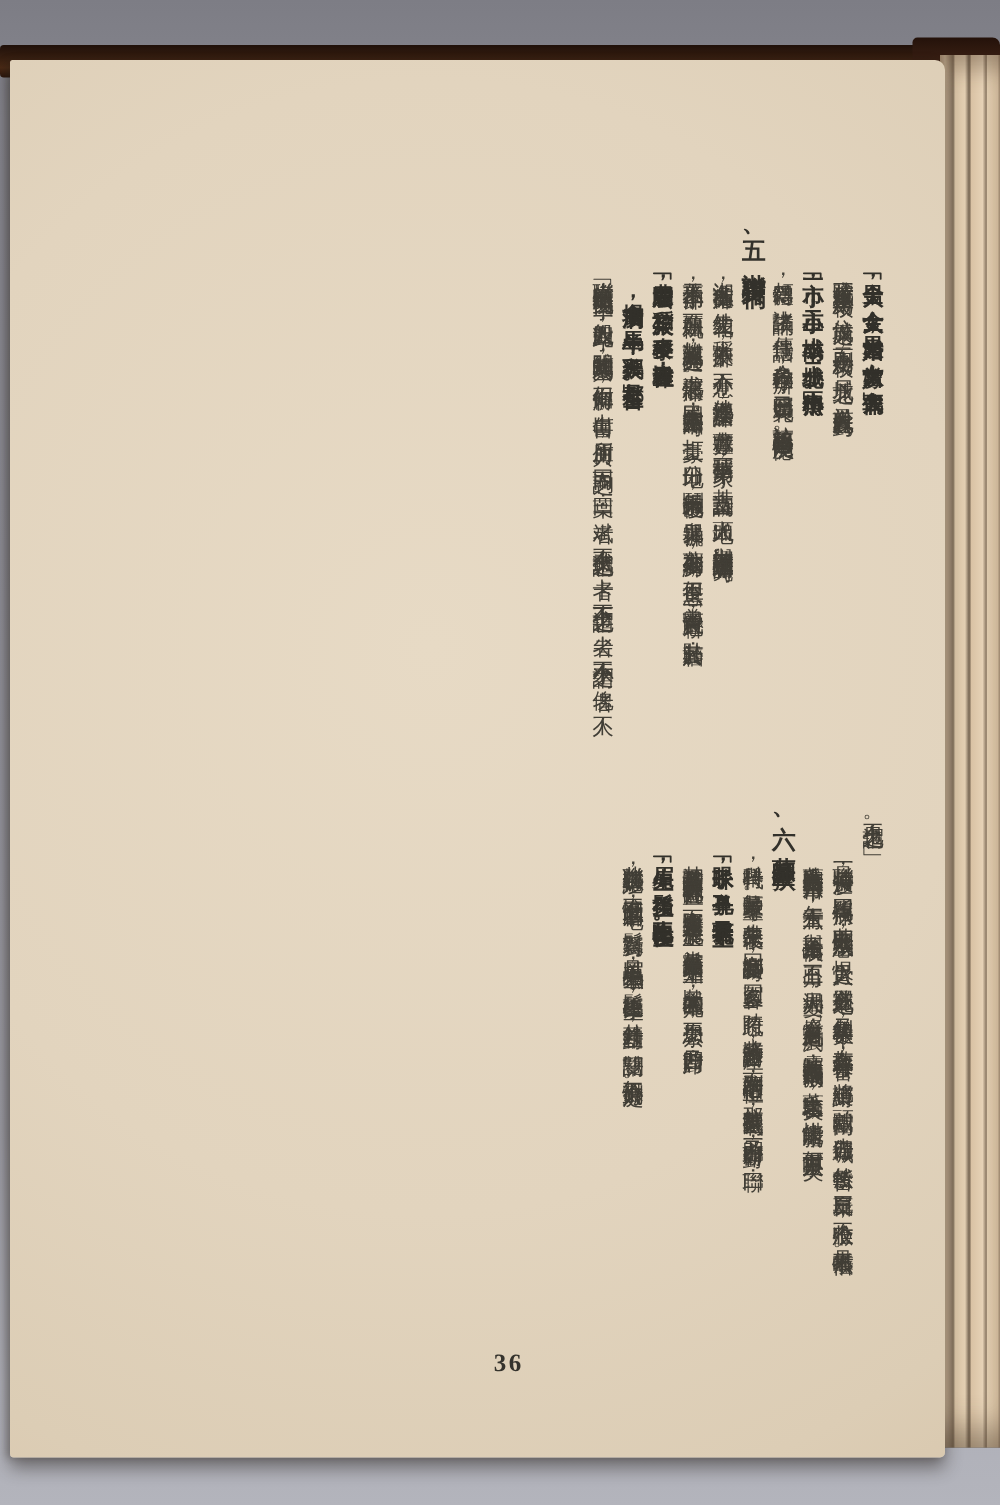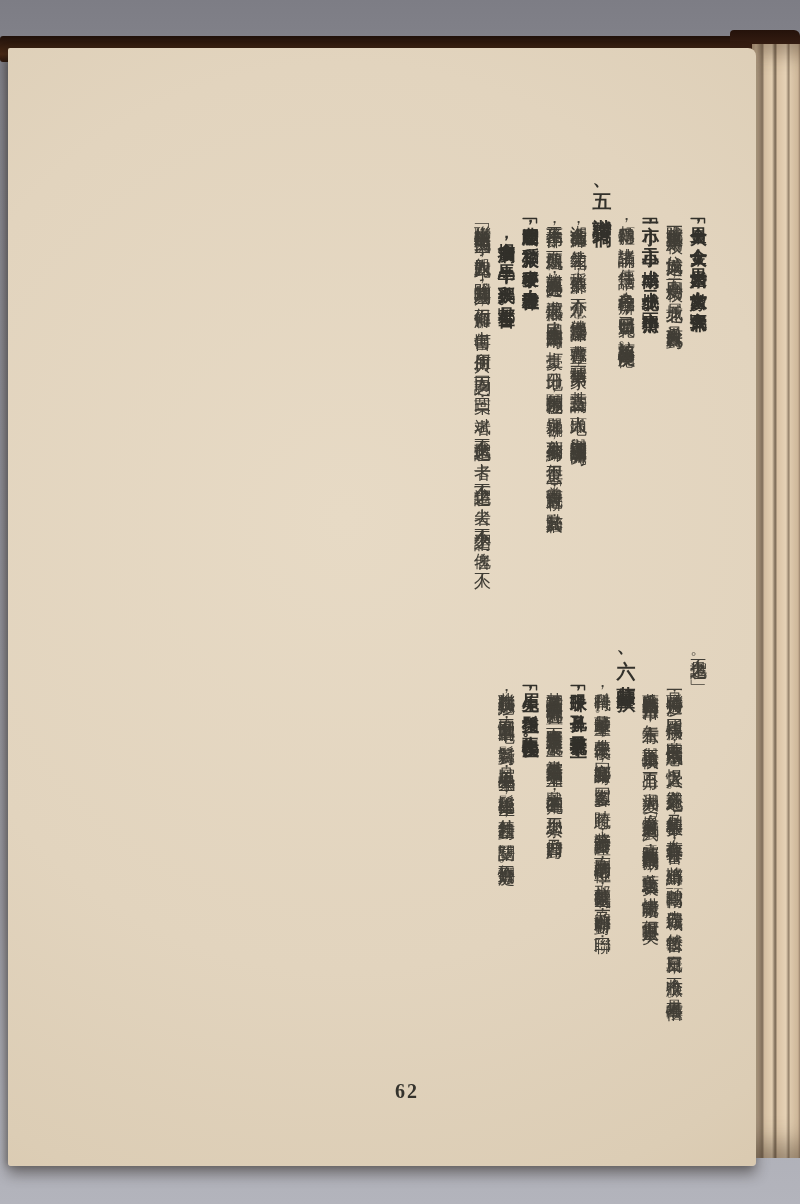"62" div.page-number { text: 62 -> 36 }
